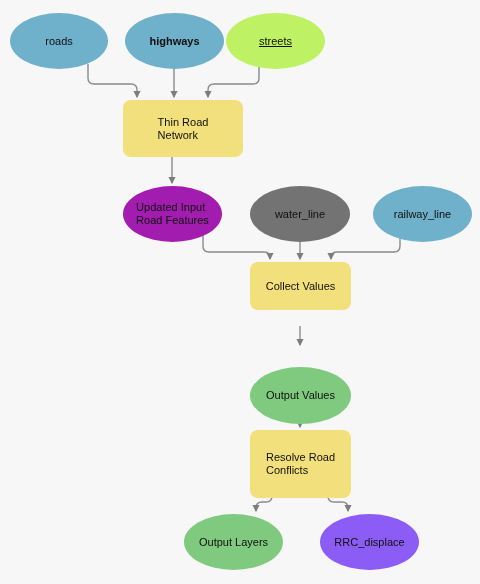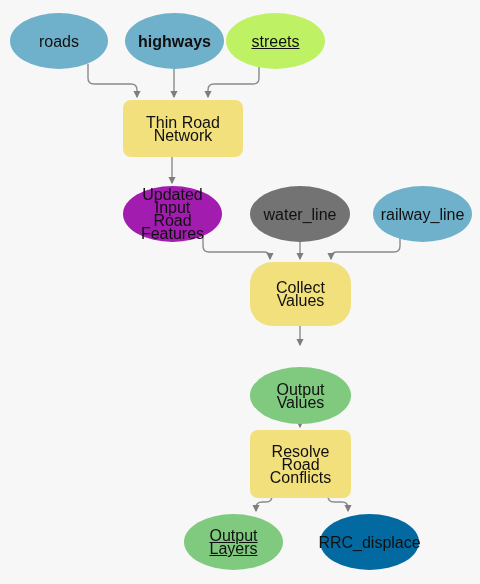"roads" .node { font-size: 16px -> 11px; text-align: center -> none }
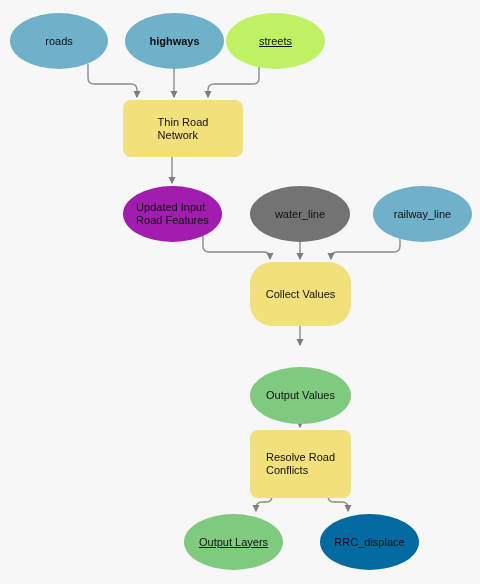"Collect Values" div.node { border-radius: 22px -> none; height: 64px -> 48px }
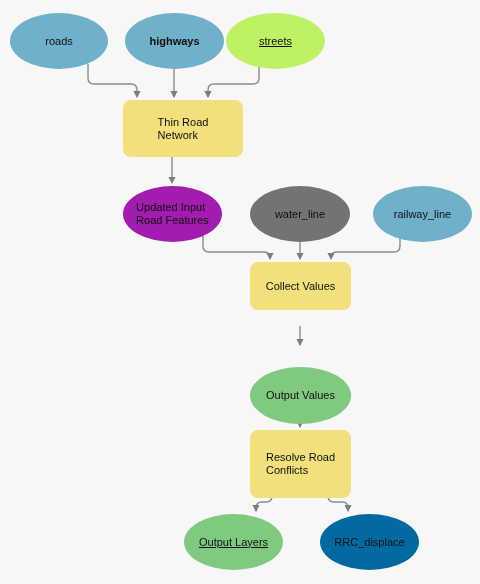"Output Layers" div.node { text-decoration: underline -> none }
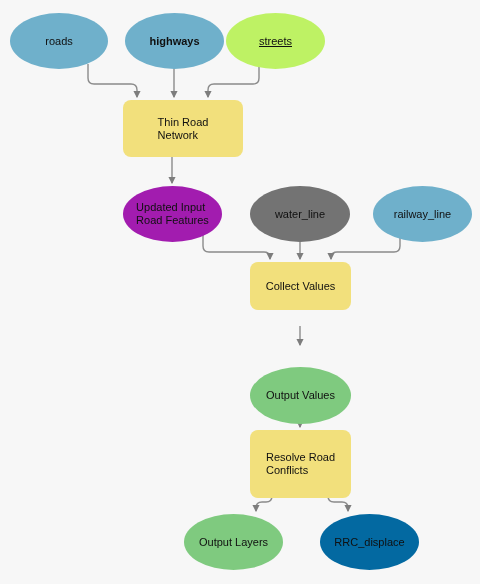"RRC_displace" div.node { background: #0369a1 -> #8b5cf6 }
